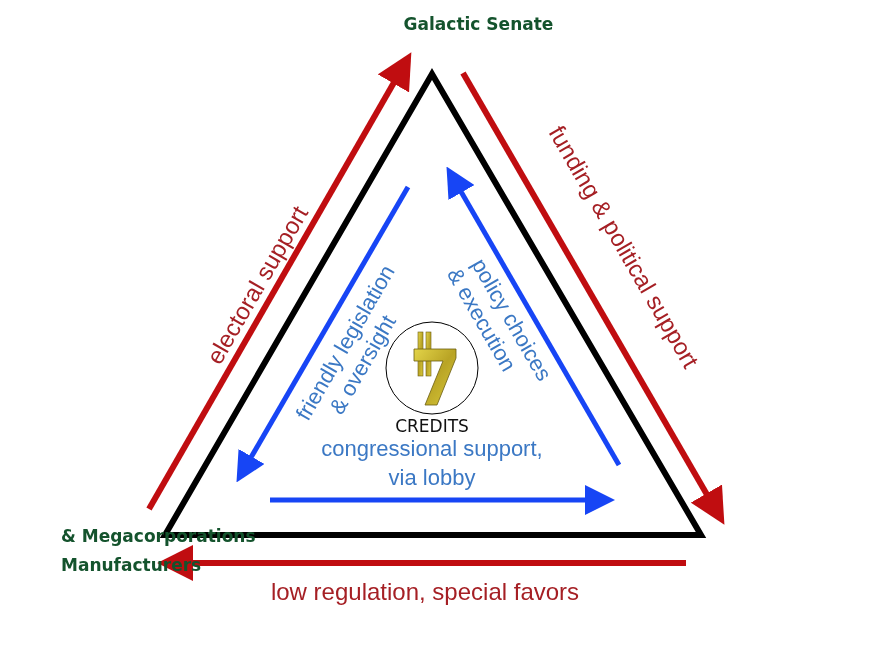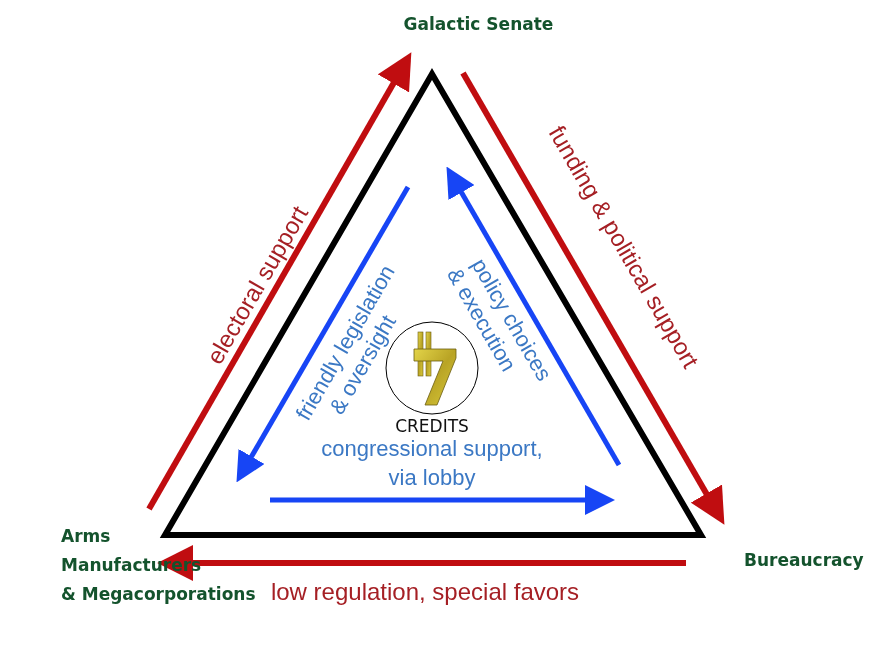"Arms" div { html: <div>Arms</div> -> none }
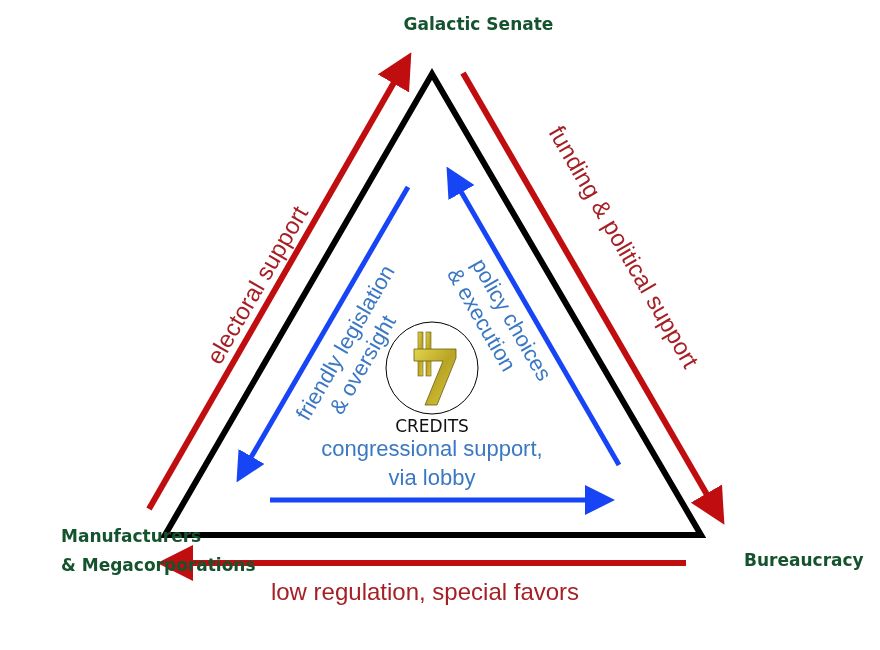"Manufacturers" div { order: before "& Megacorporations" -> after "& Megacorporations" }
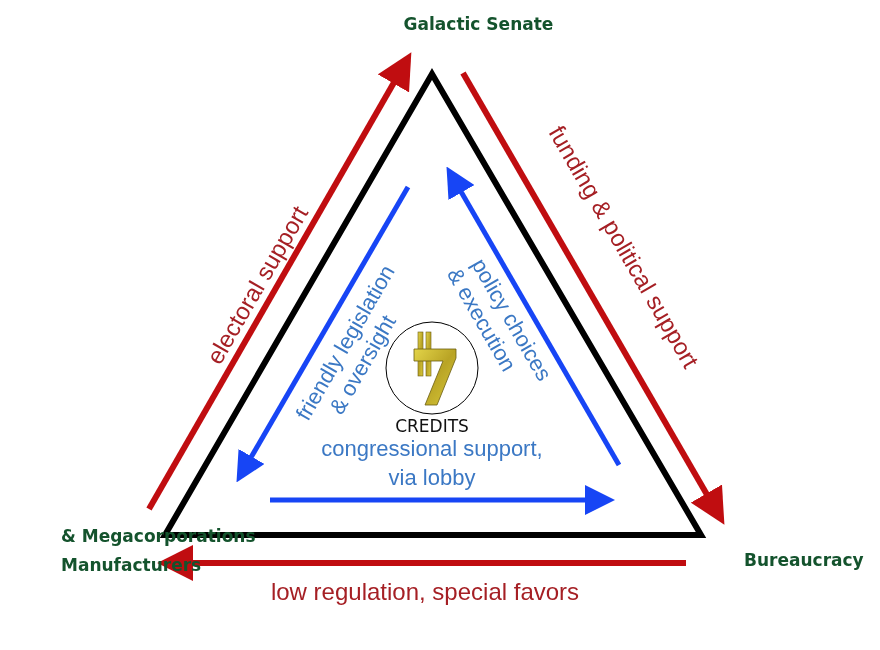"Bureaucracy" div { html: <div>Bureaucracy</div> -> none }
